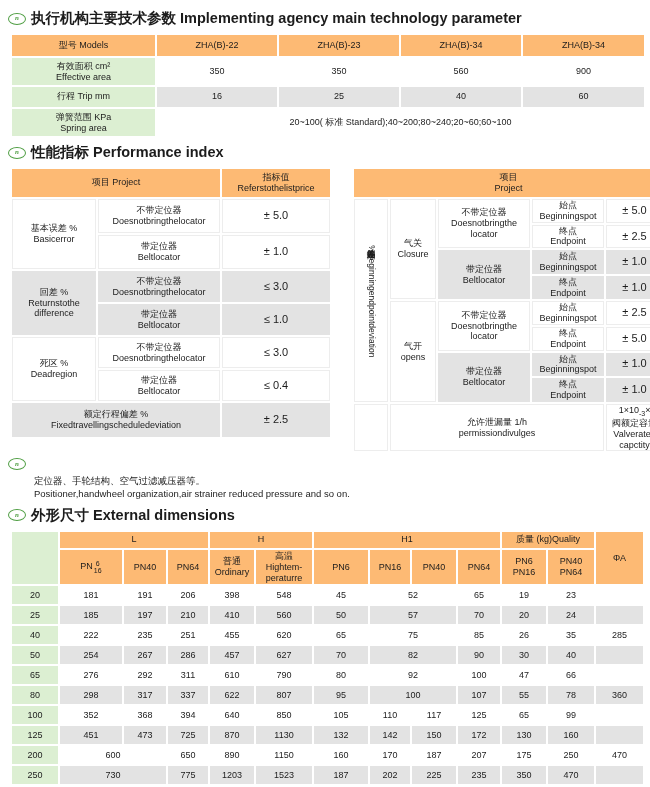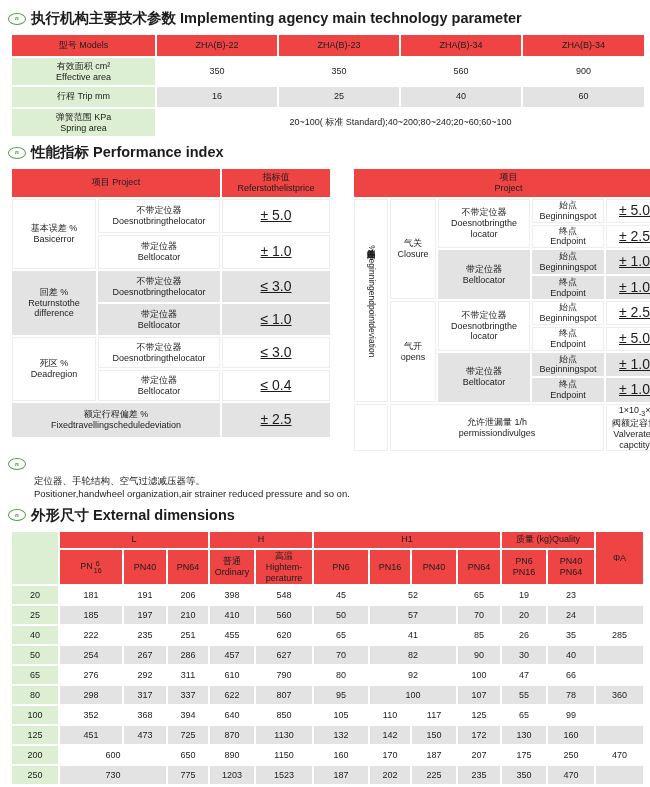"型号 Models" .g { background: #ef4444 -> #fdba74 }
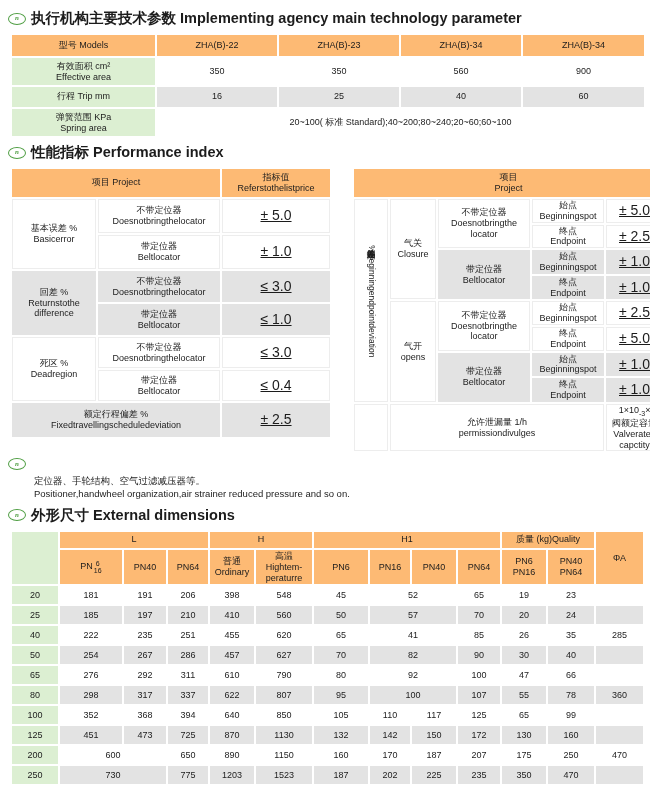"± 5.0" .val { font-size: 14px -> 11px; text-decoration: underline -> none }
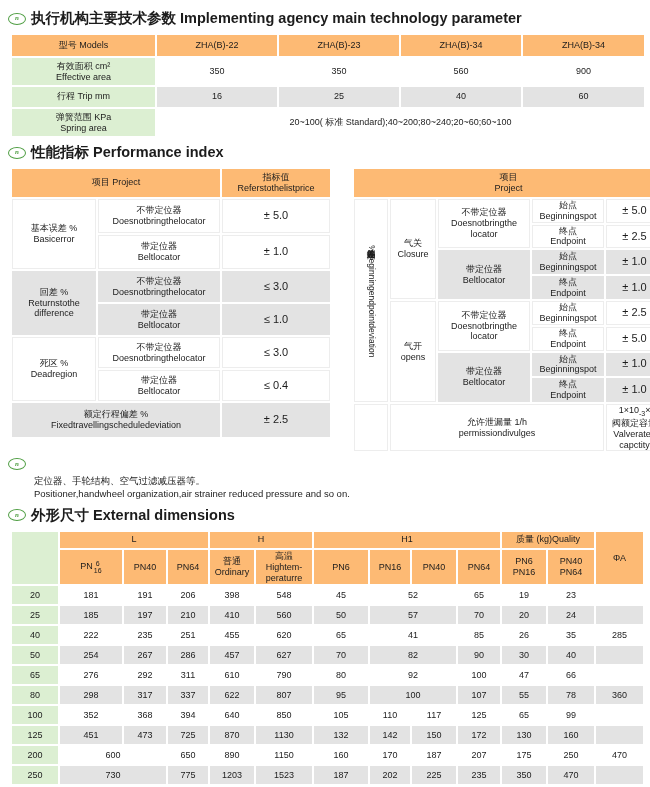"41" td { text: 41 -> 75 }
